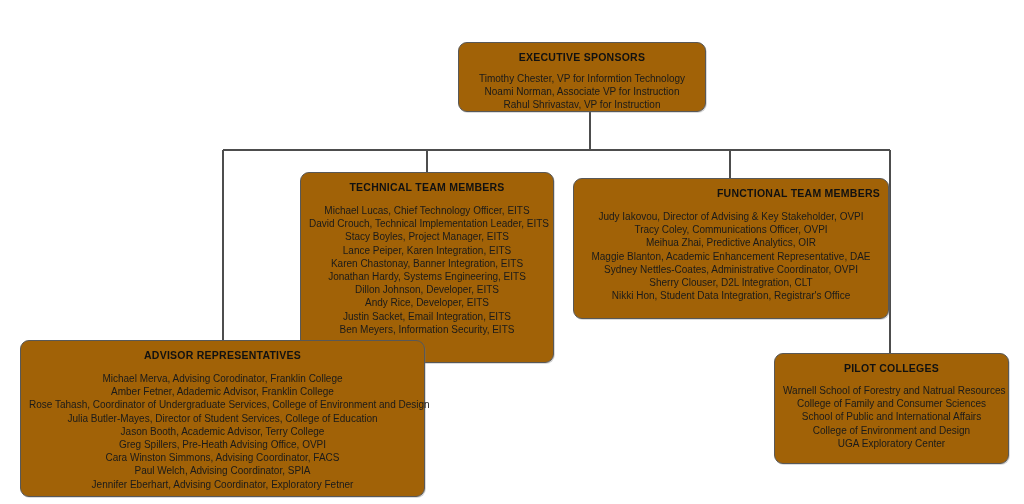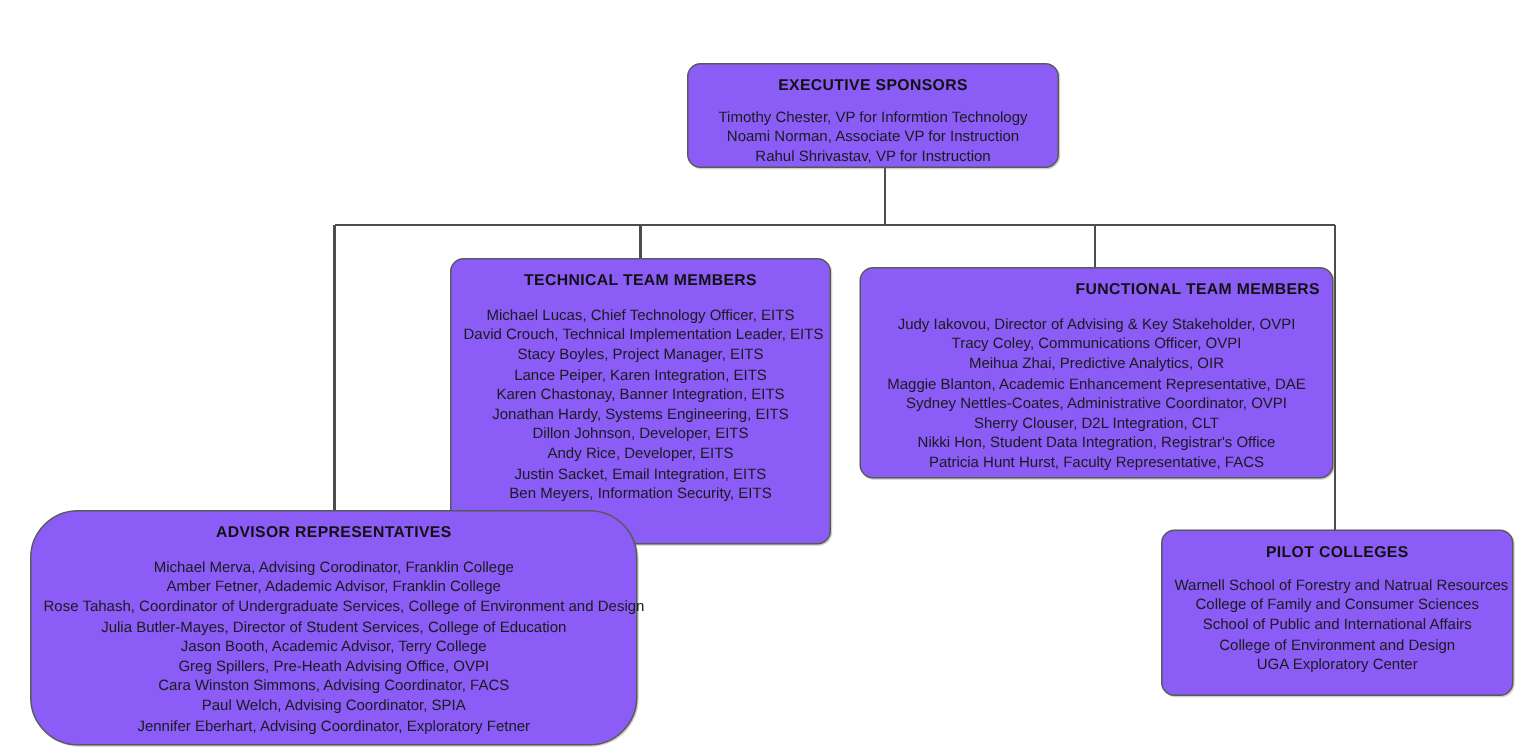"EXECUTIVE SPONSORS" .node { background: #8b5cf6 -> #a16207 }
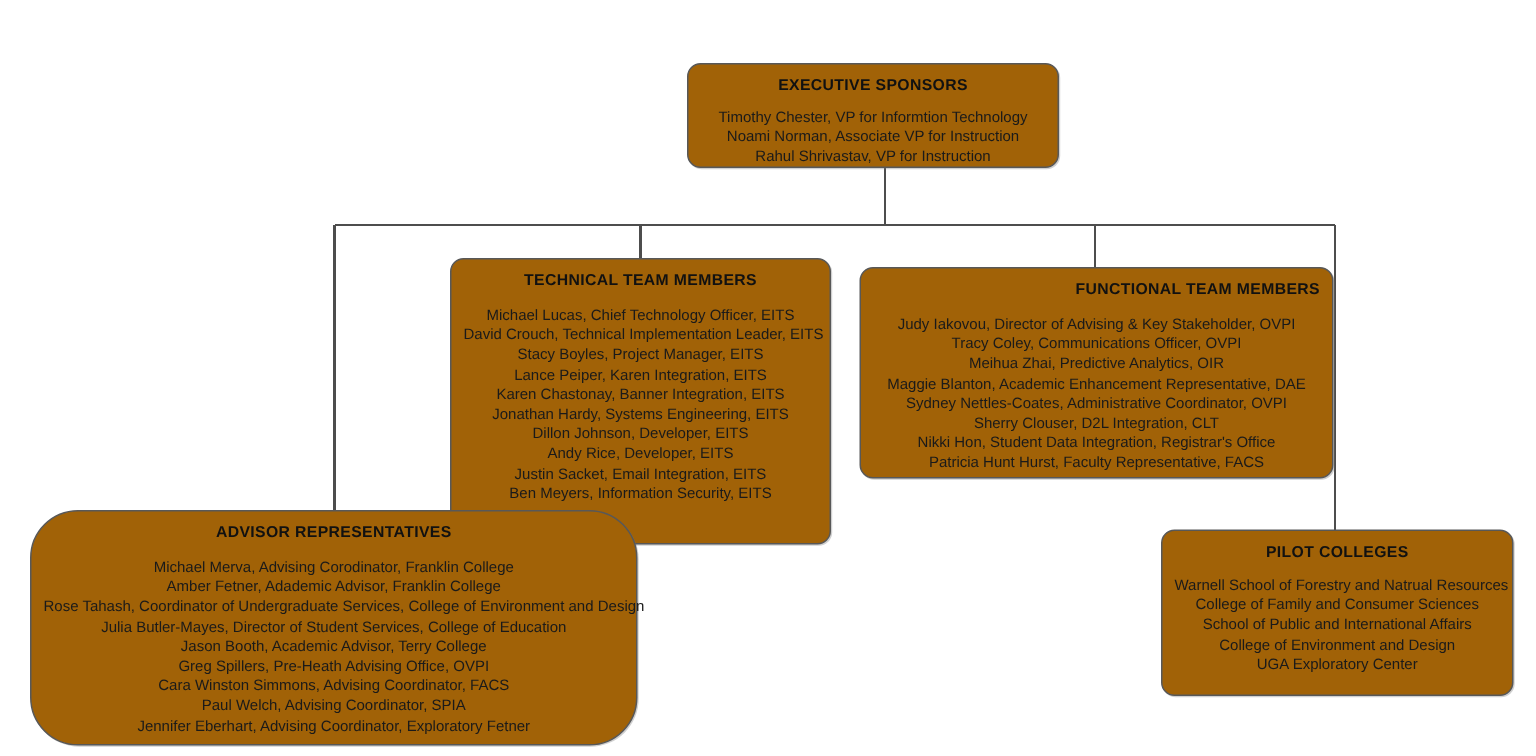"Patricia Hunt Hurst, Faculty" div { html: <div>Patricia Hunt Hurst, Faculty Representative, FACS</div> -> none }
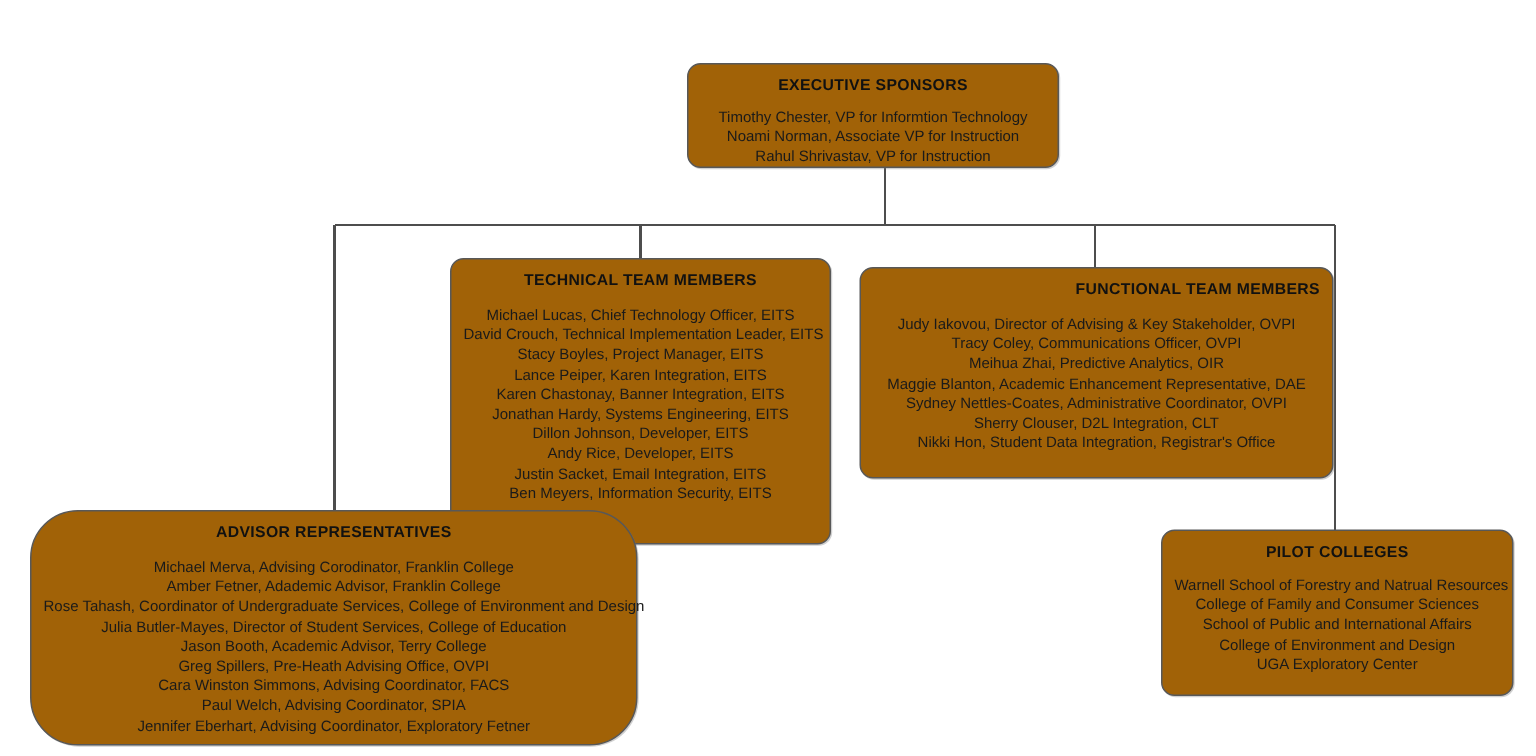"ADVISOR REPRESENTATIVES" #node-advisor { border-radius: 32px -> none }
